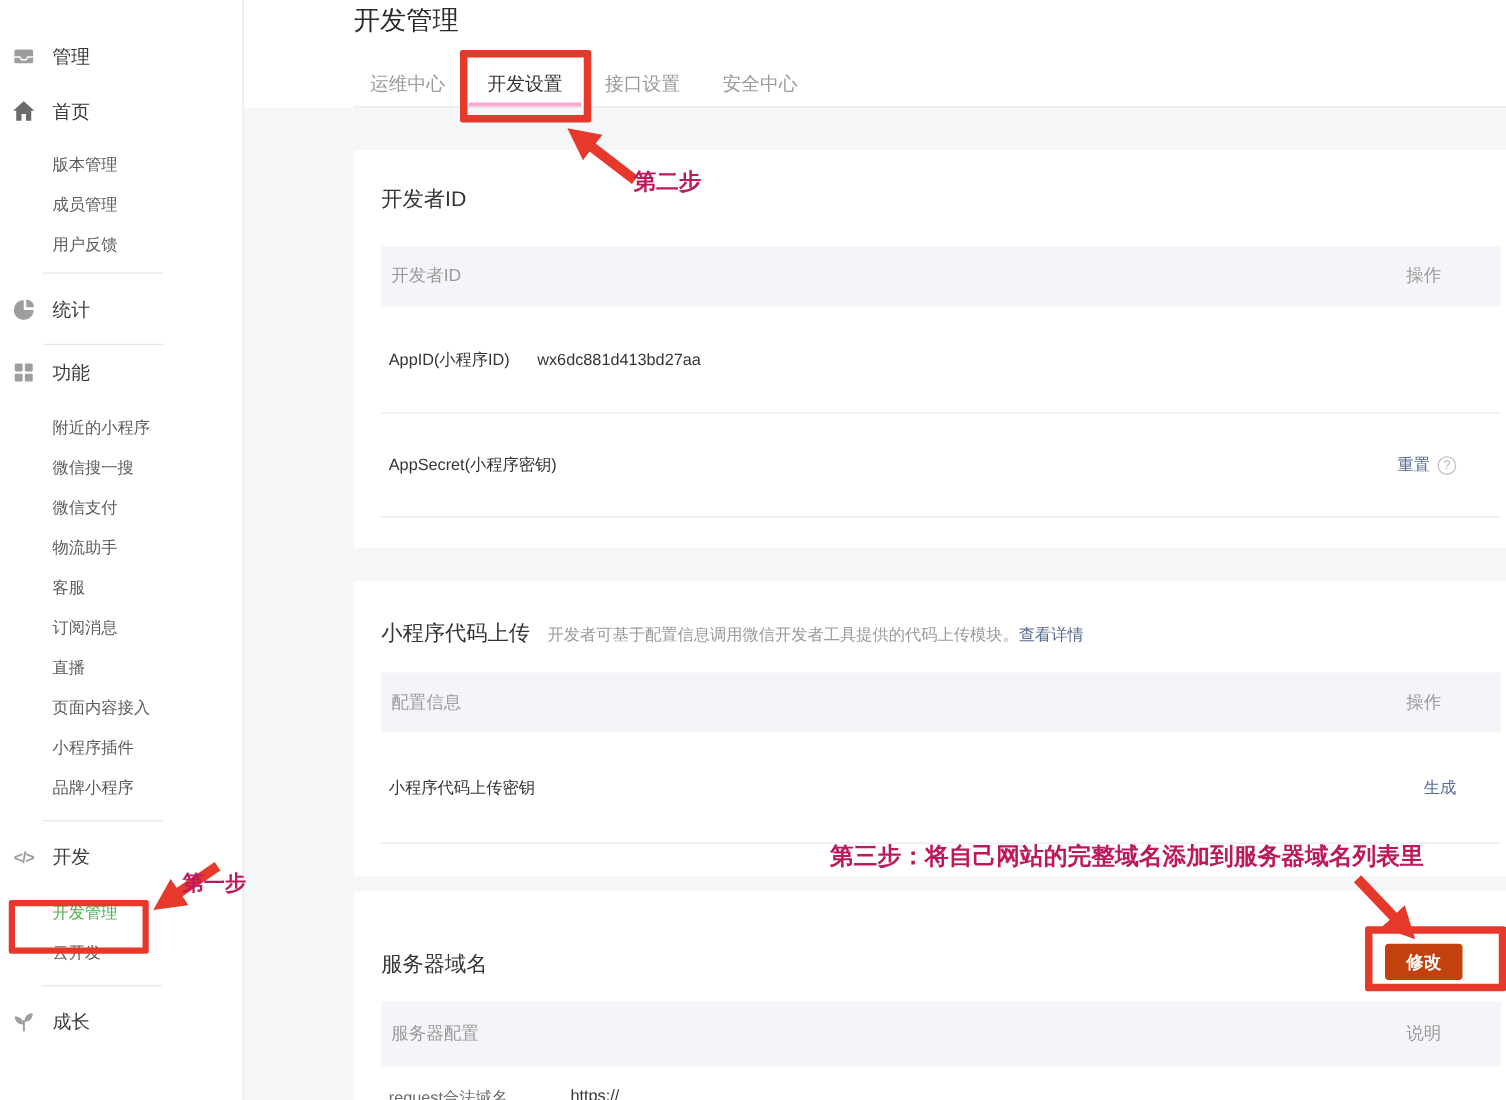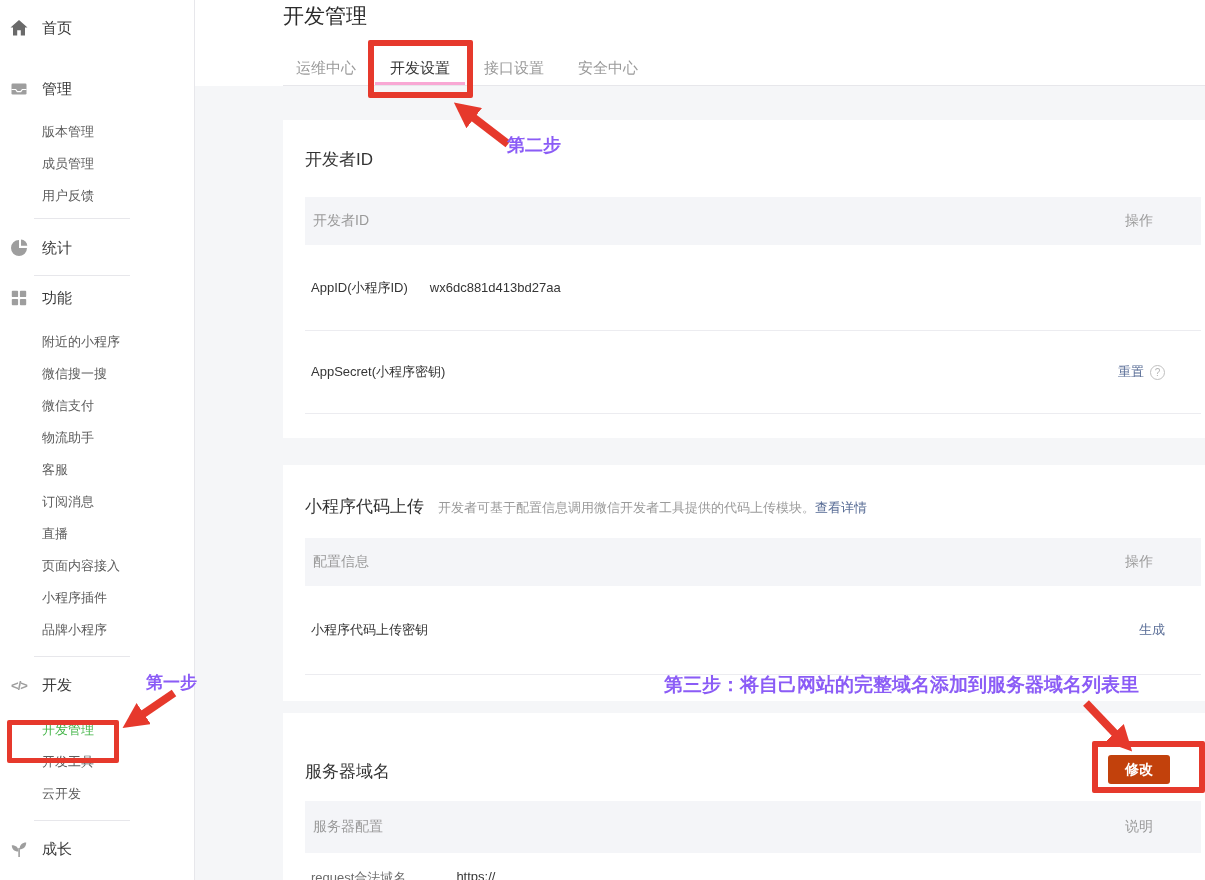"首页" div.nav-row { order: before "管理" -> after "管理" }
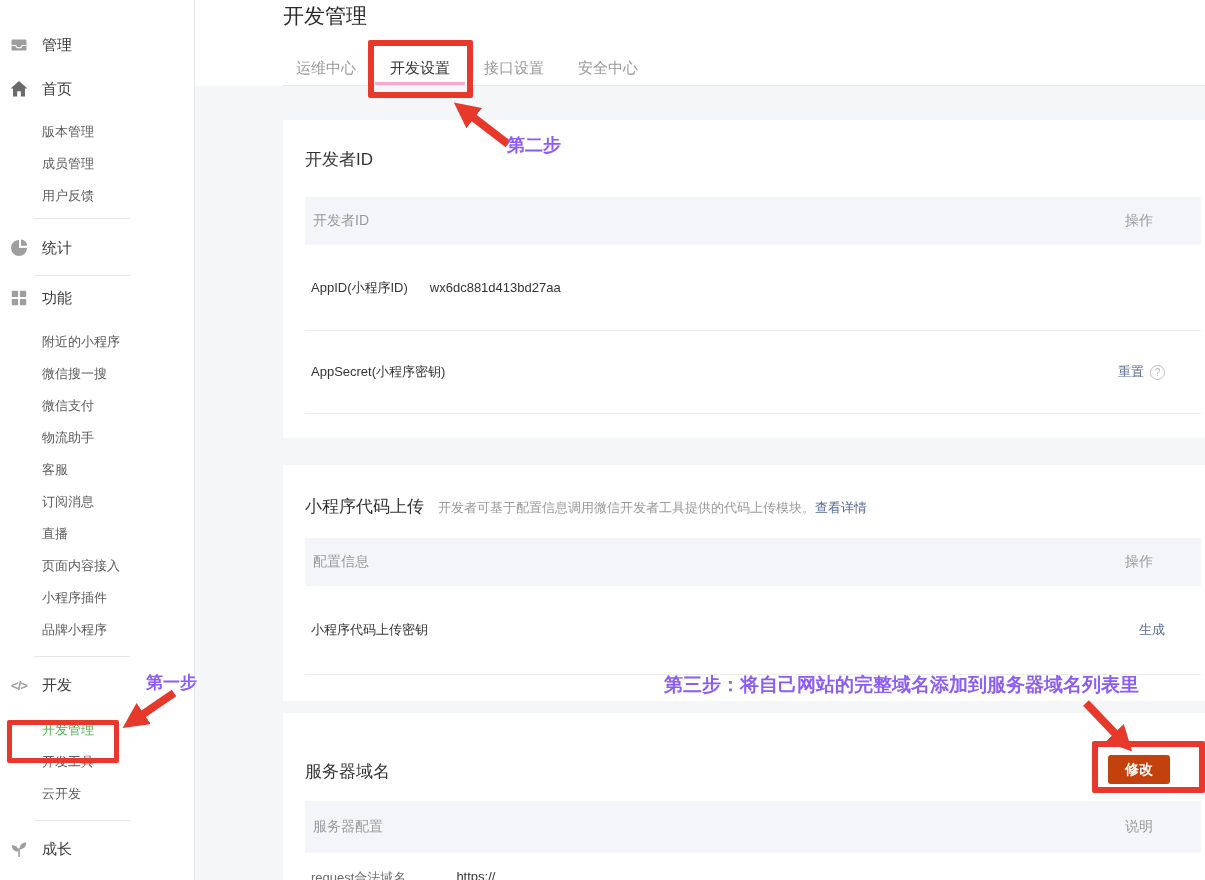"第二步" .step-label { color: #8b5cf6 -> #be185d }
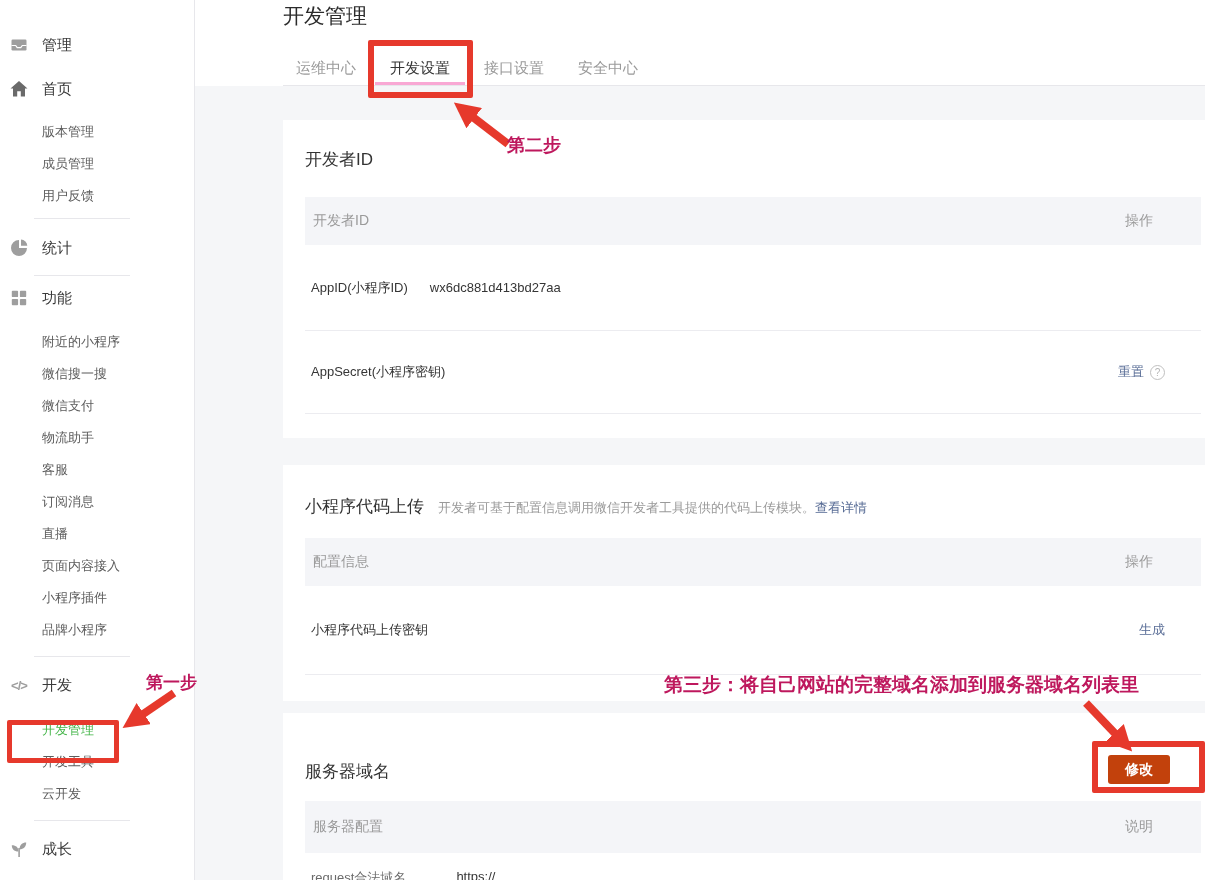"第一步" #step1 { top: 671px -> 695px }
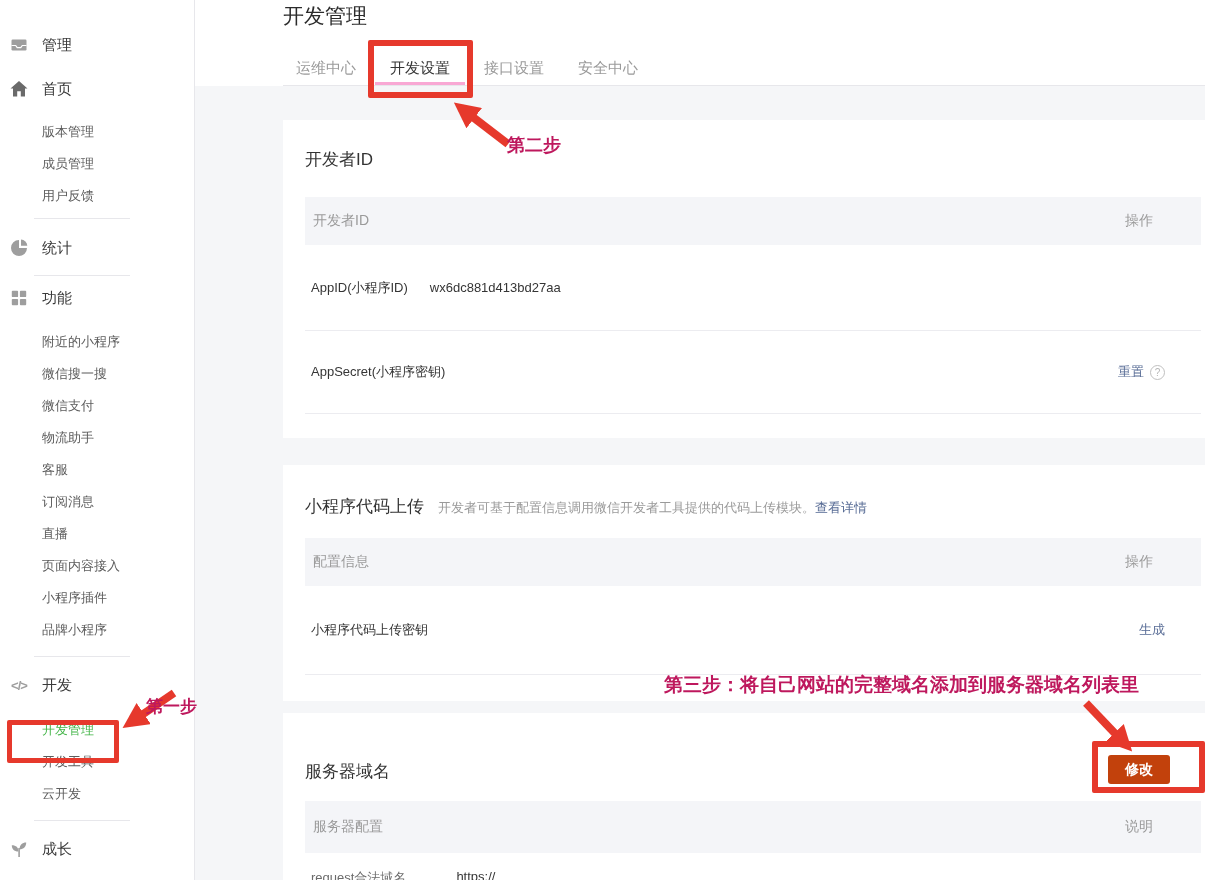"开发工具" div.nav-sub { html: <div>开发工具</div> -> none }
